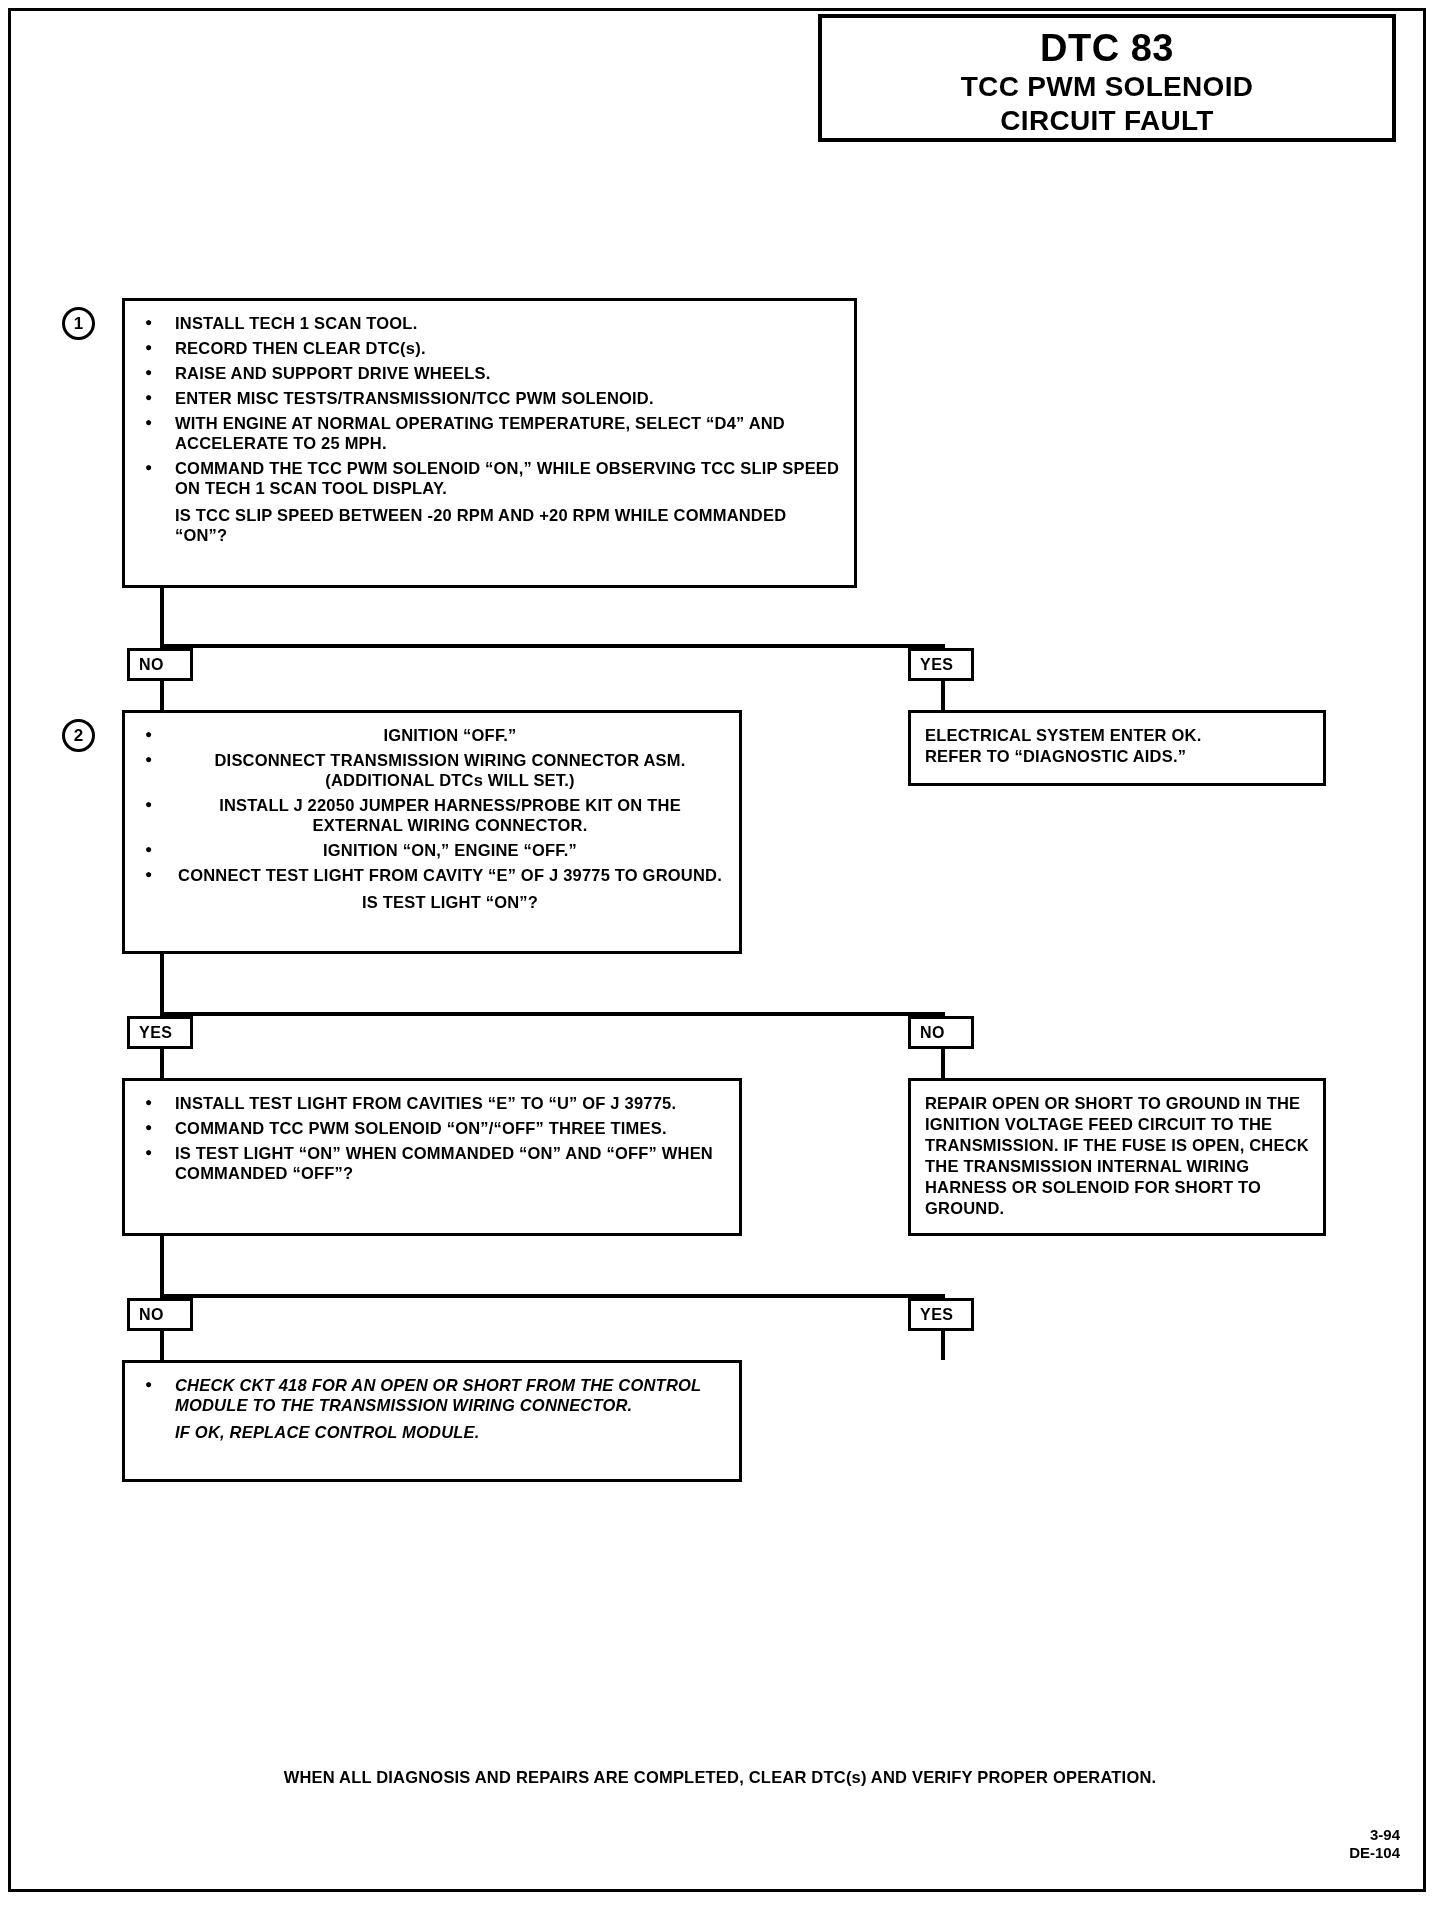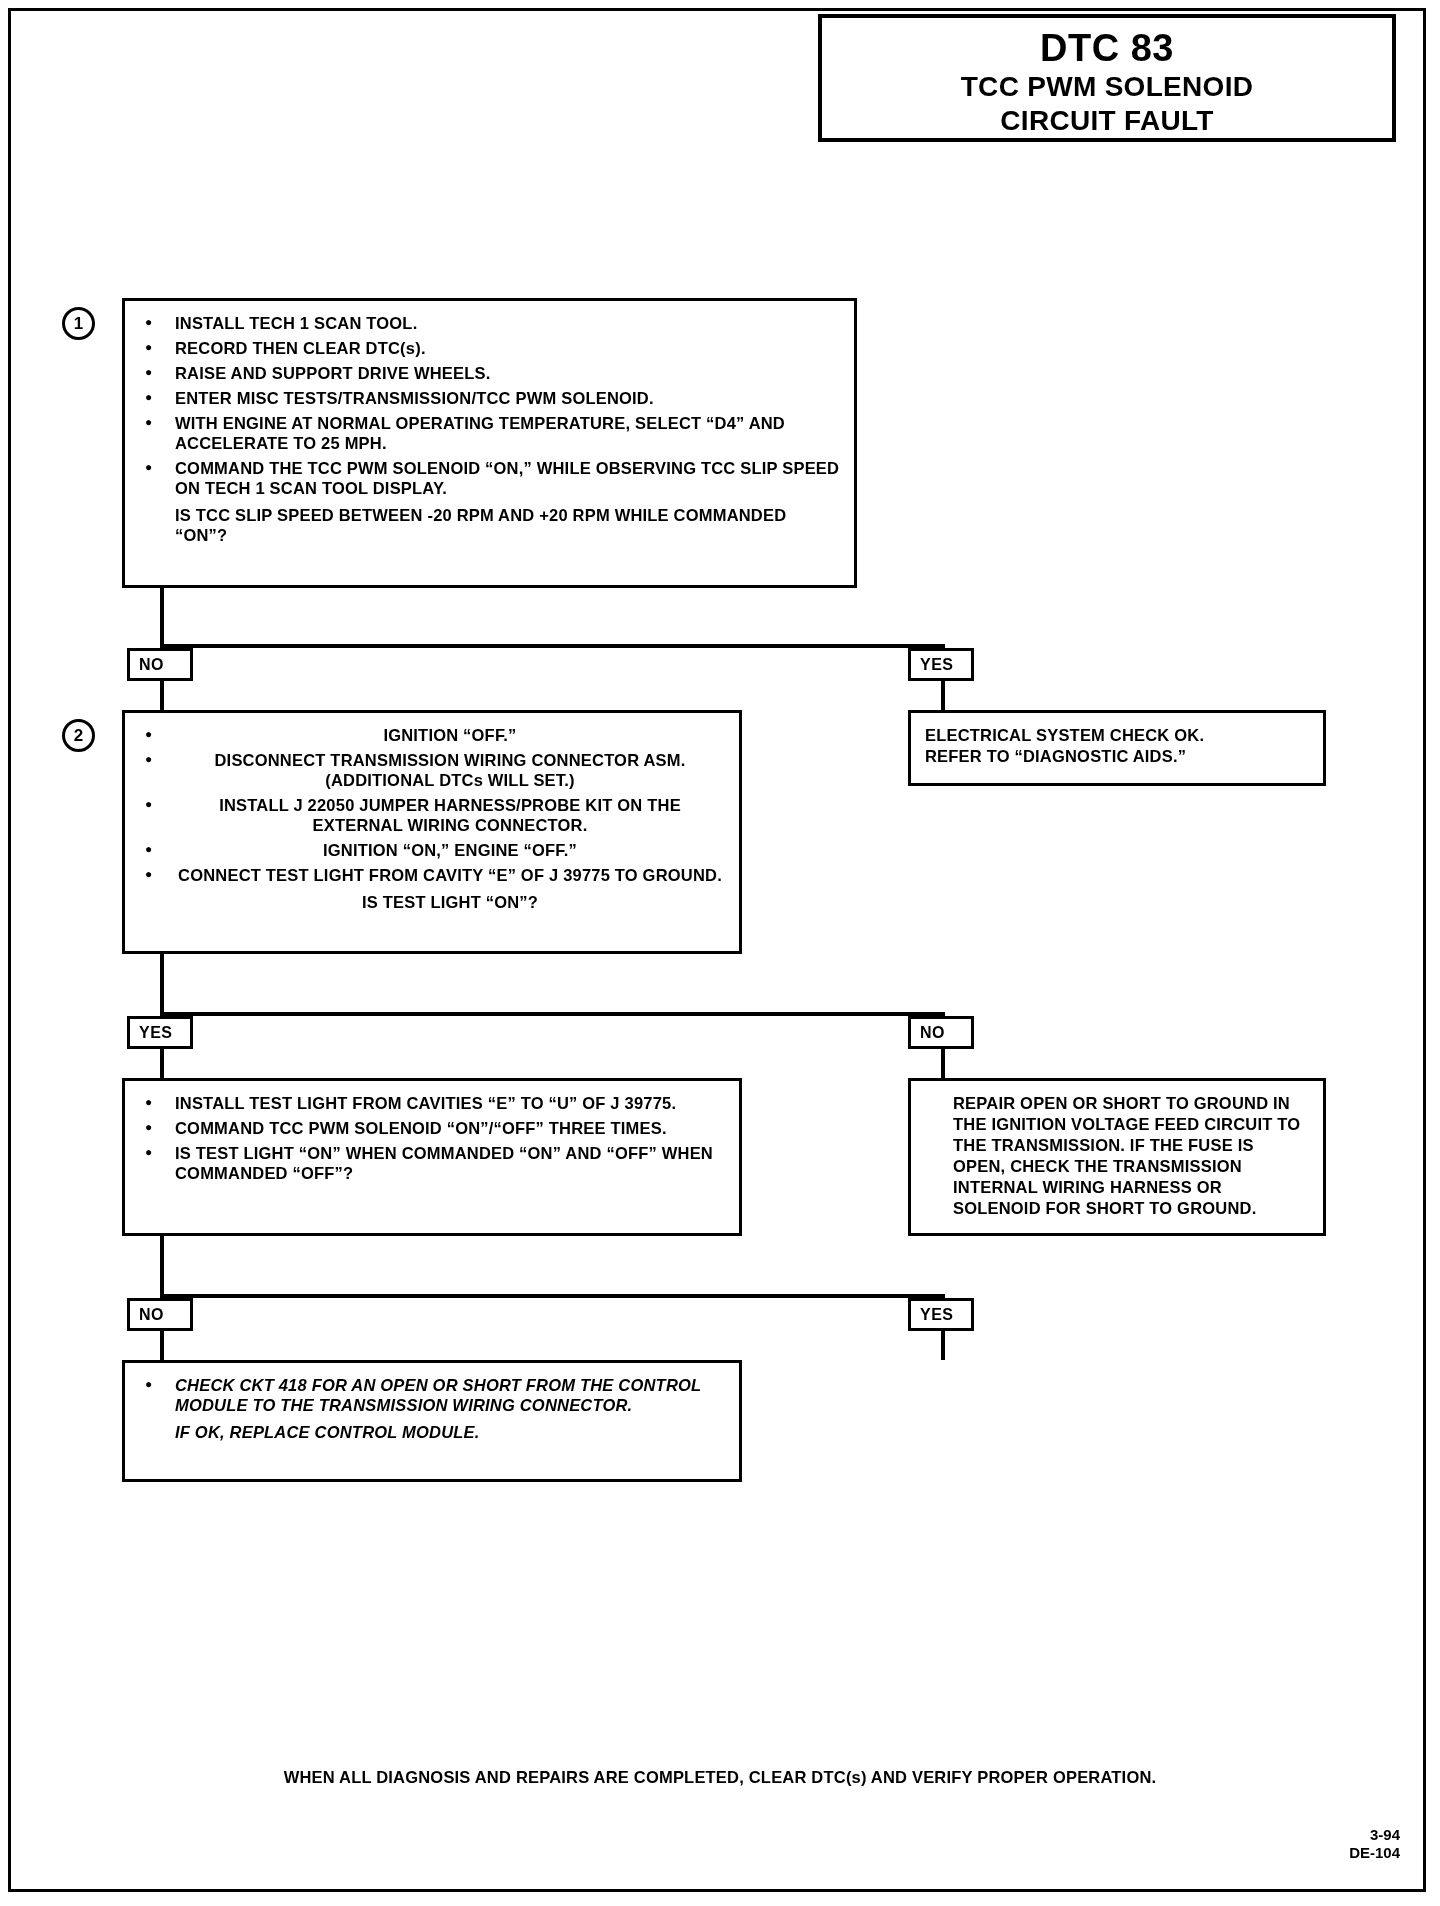"ELECTRICAL SYSTEM CHECK OK." div.plain-text { text: CHECK -> ENTER }
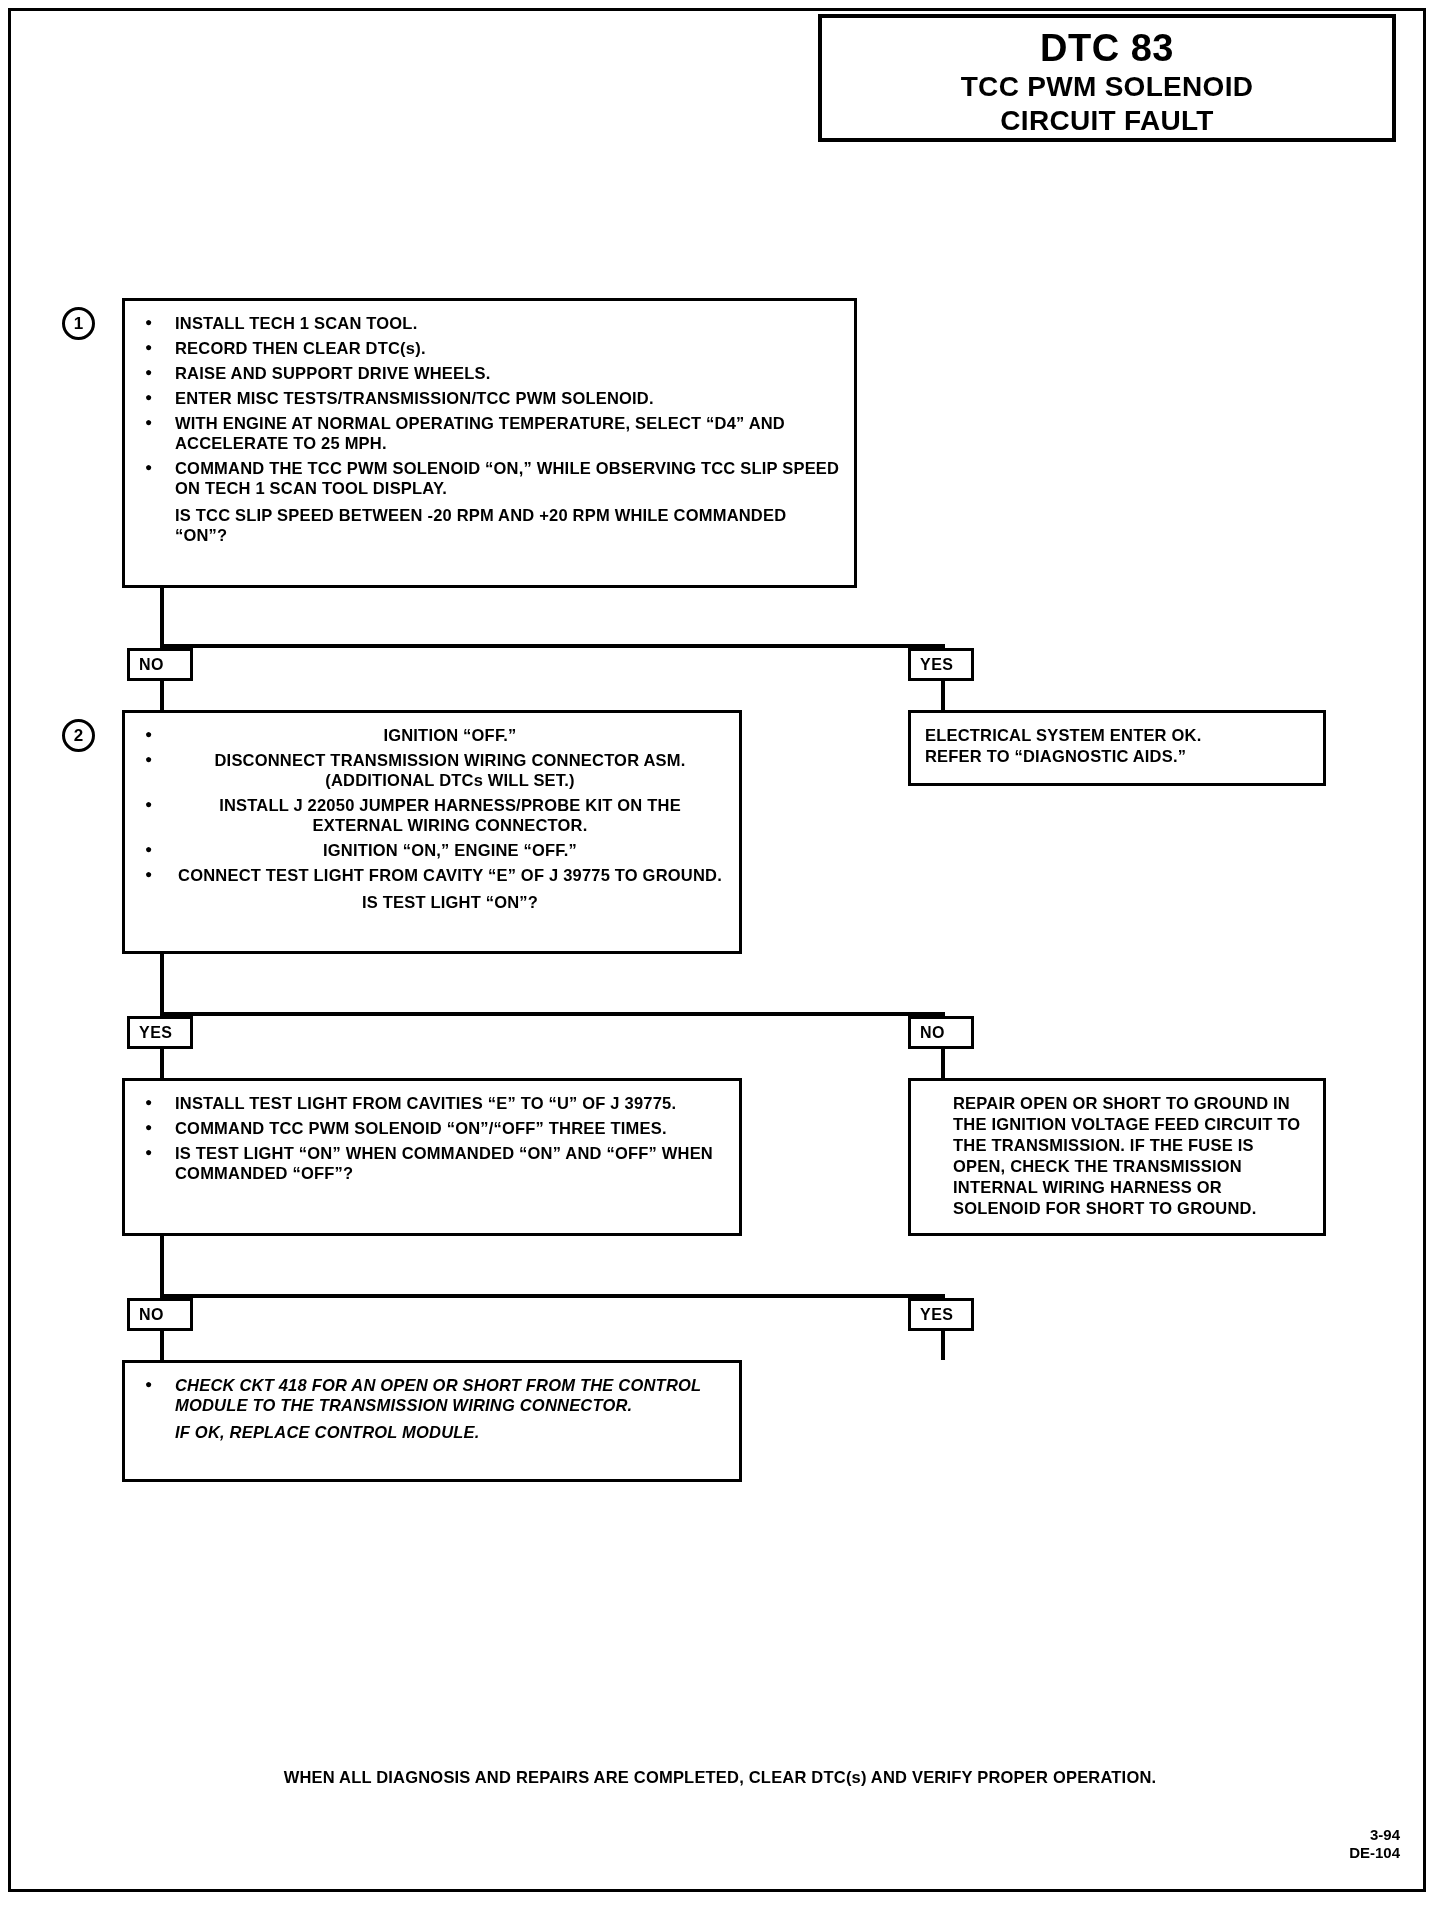"REPAIR OPEN OR SHORT TO" div.box { padding-left: 28px -> none }
